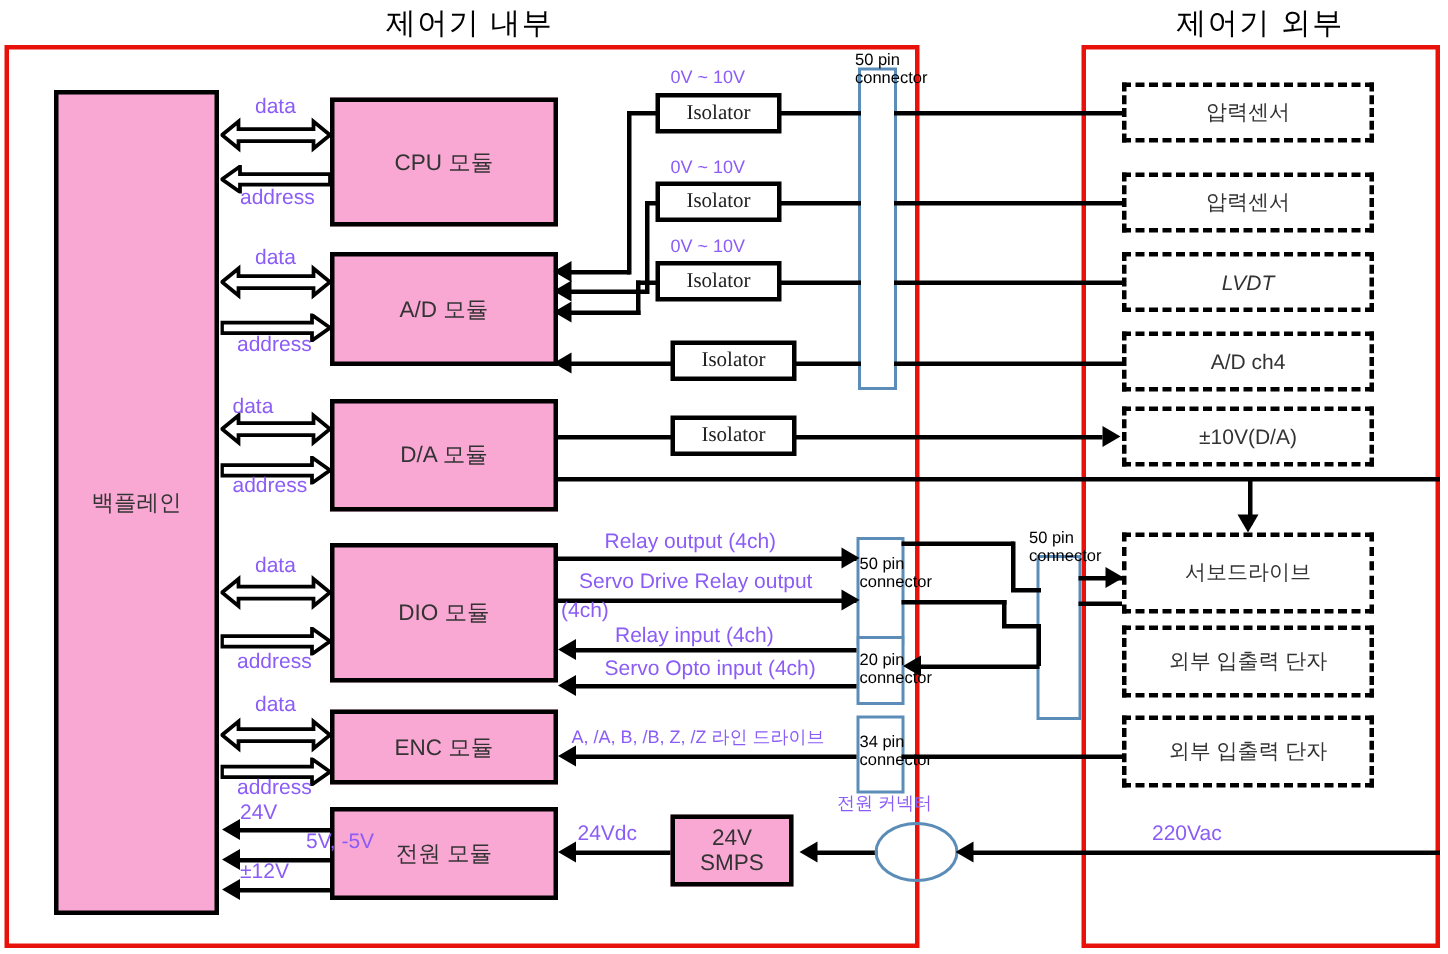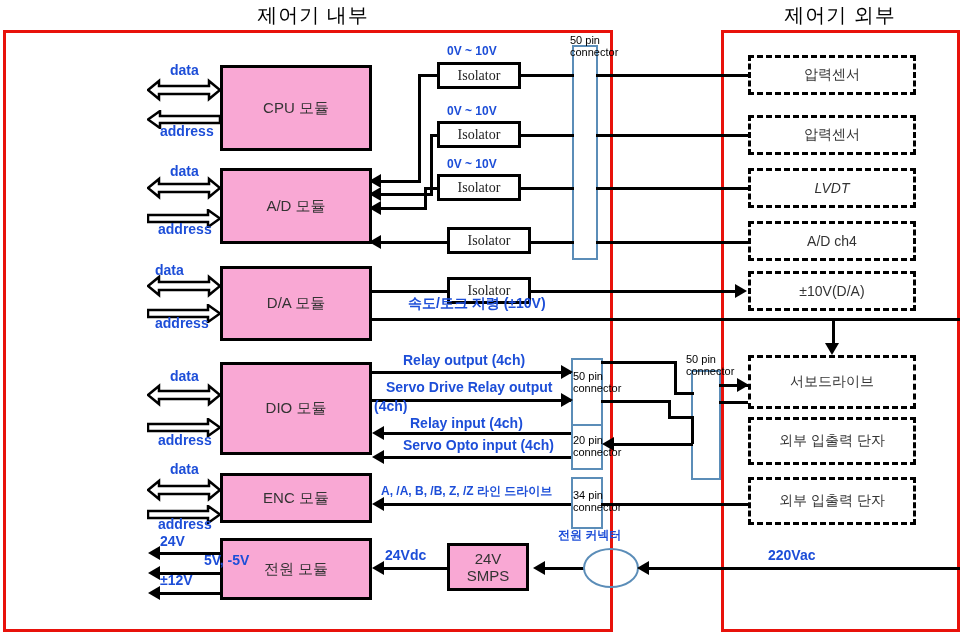"0V ~ 10V" .lbl { color: #1d4ed8 -> #8b5cf6; font-weight: bold -> none }
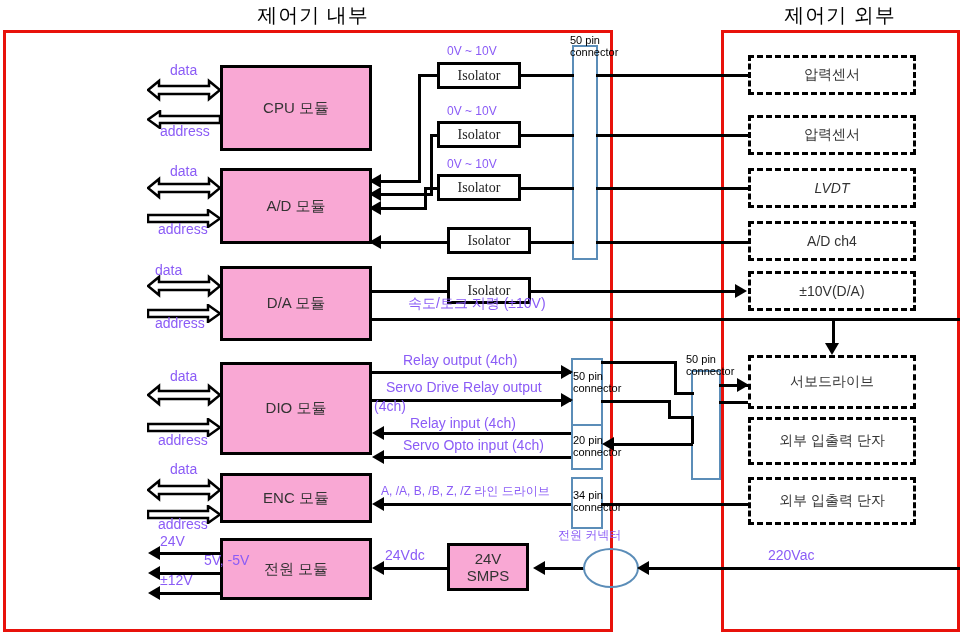"속도/토크 지령 (±10V)" div.lbl { html: <div>속도/토크 지령 (±10V)</div> -> none }
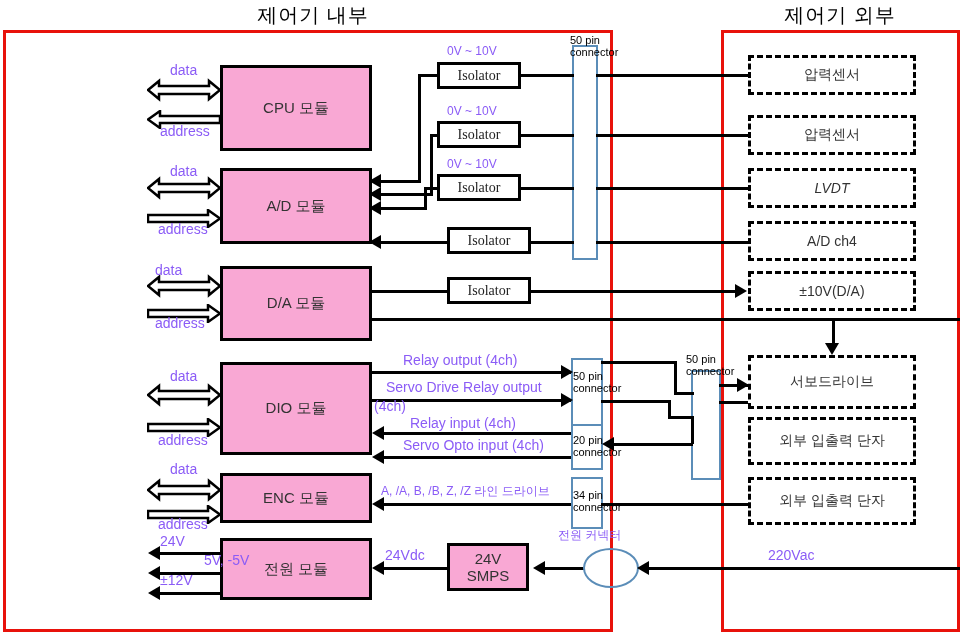"백플레인" div.blkbox { html: none -> <div> <span>백플레인</span> </div> }
